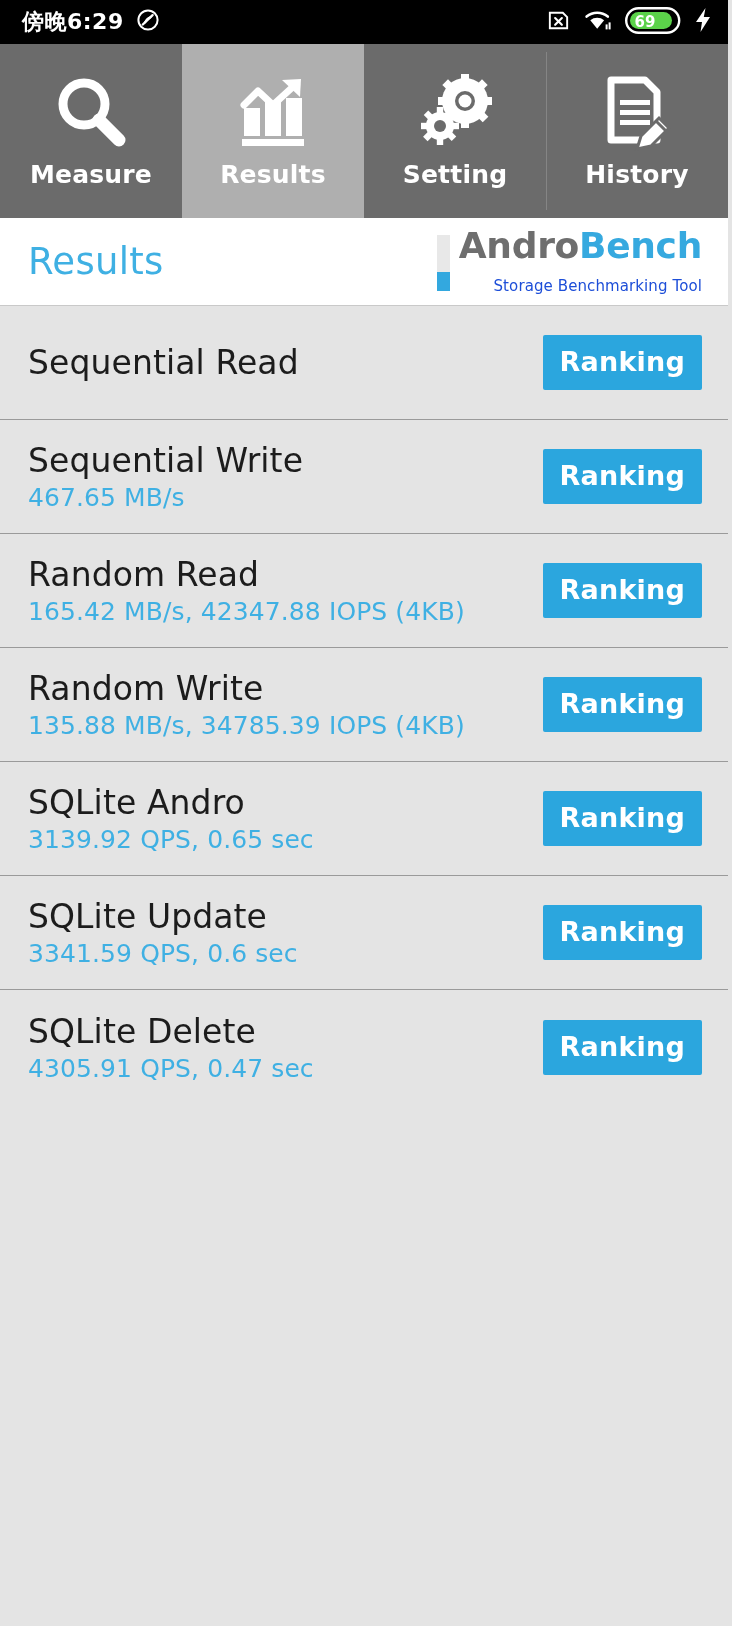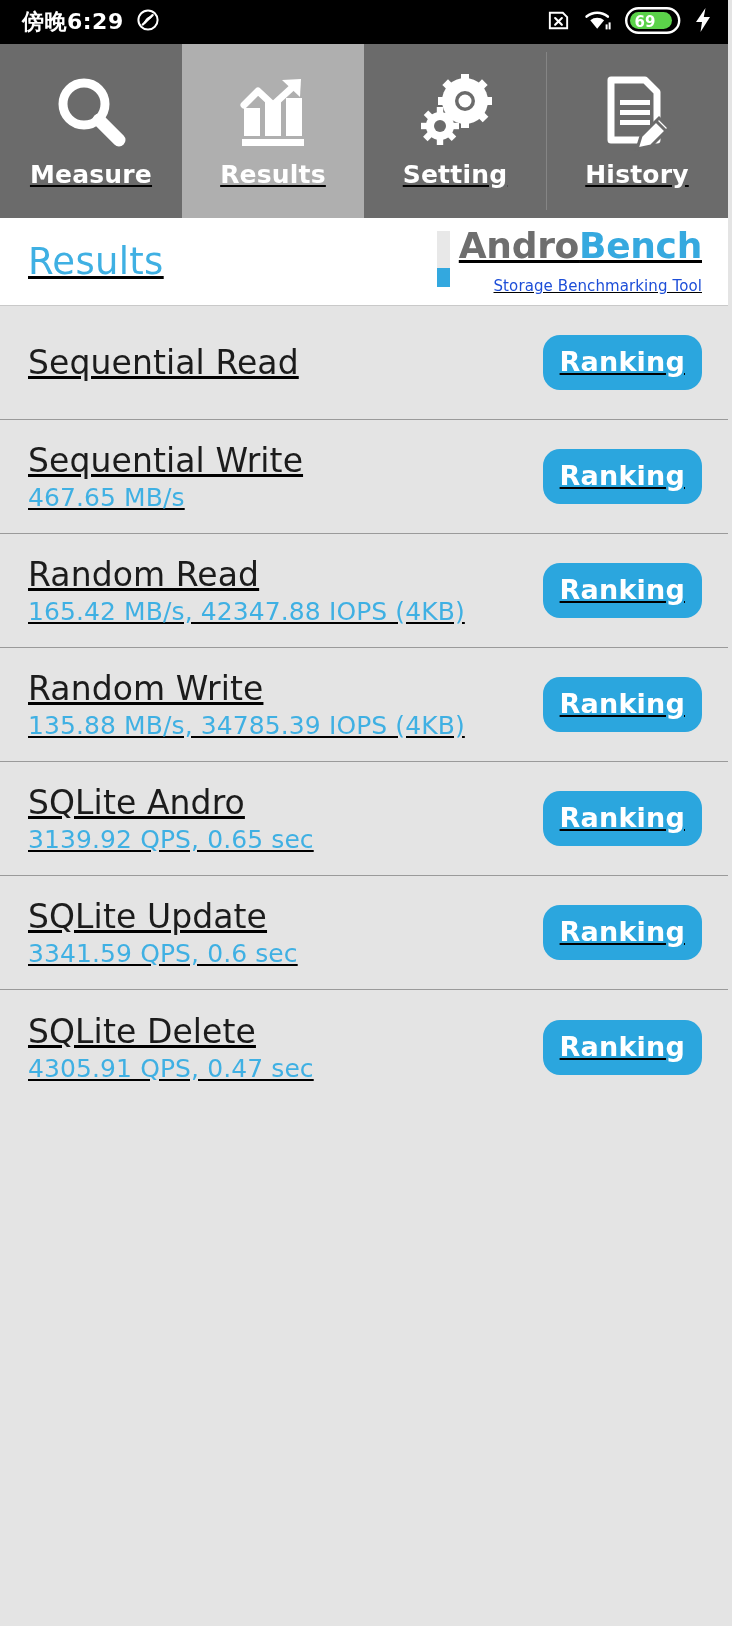"傍晚6:29" .phone { text-decoration: underline -> none }
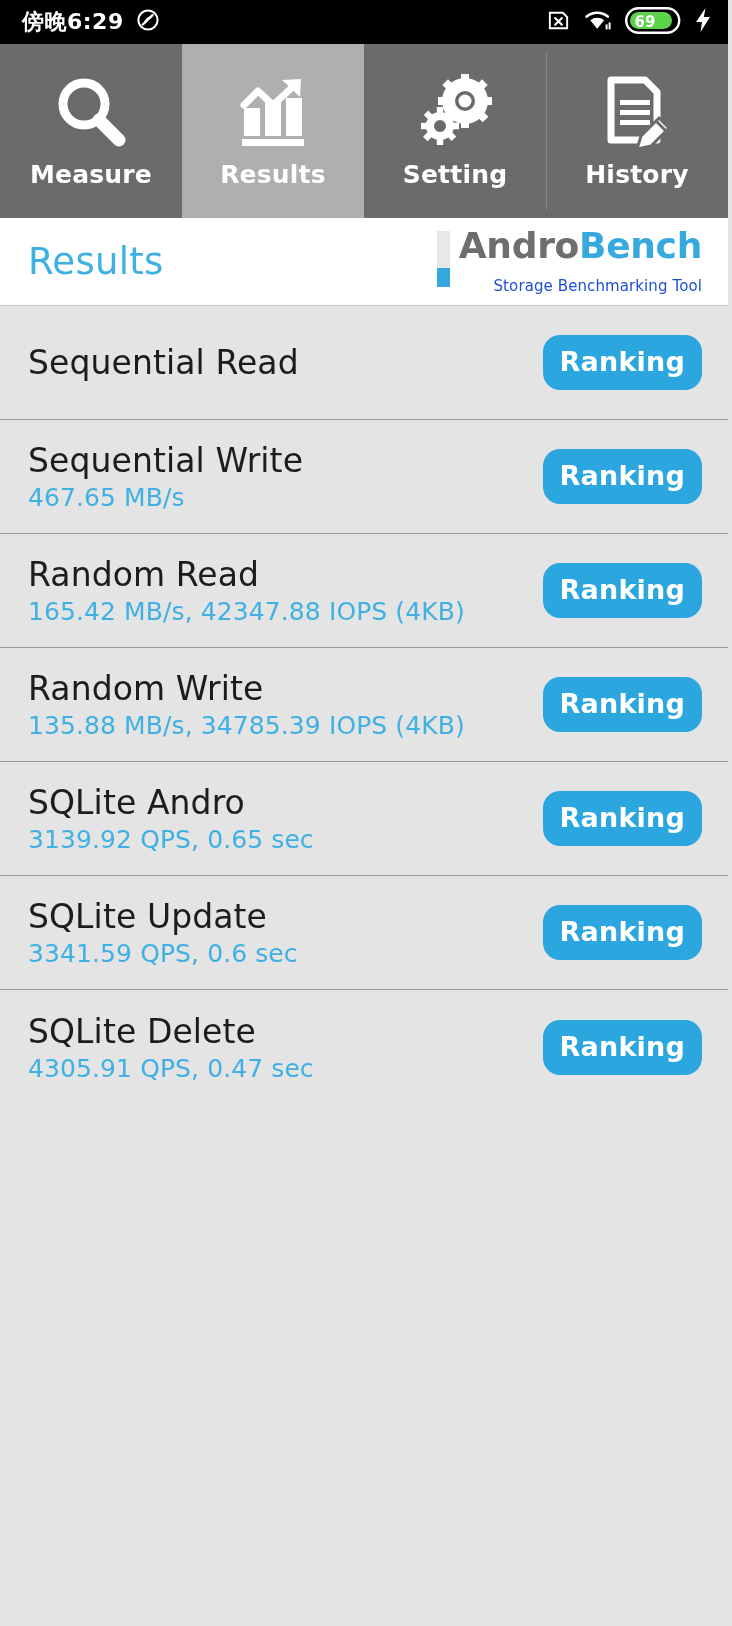"AndroBench" .brand { align-items: flex-start -> center }
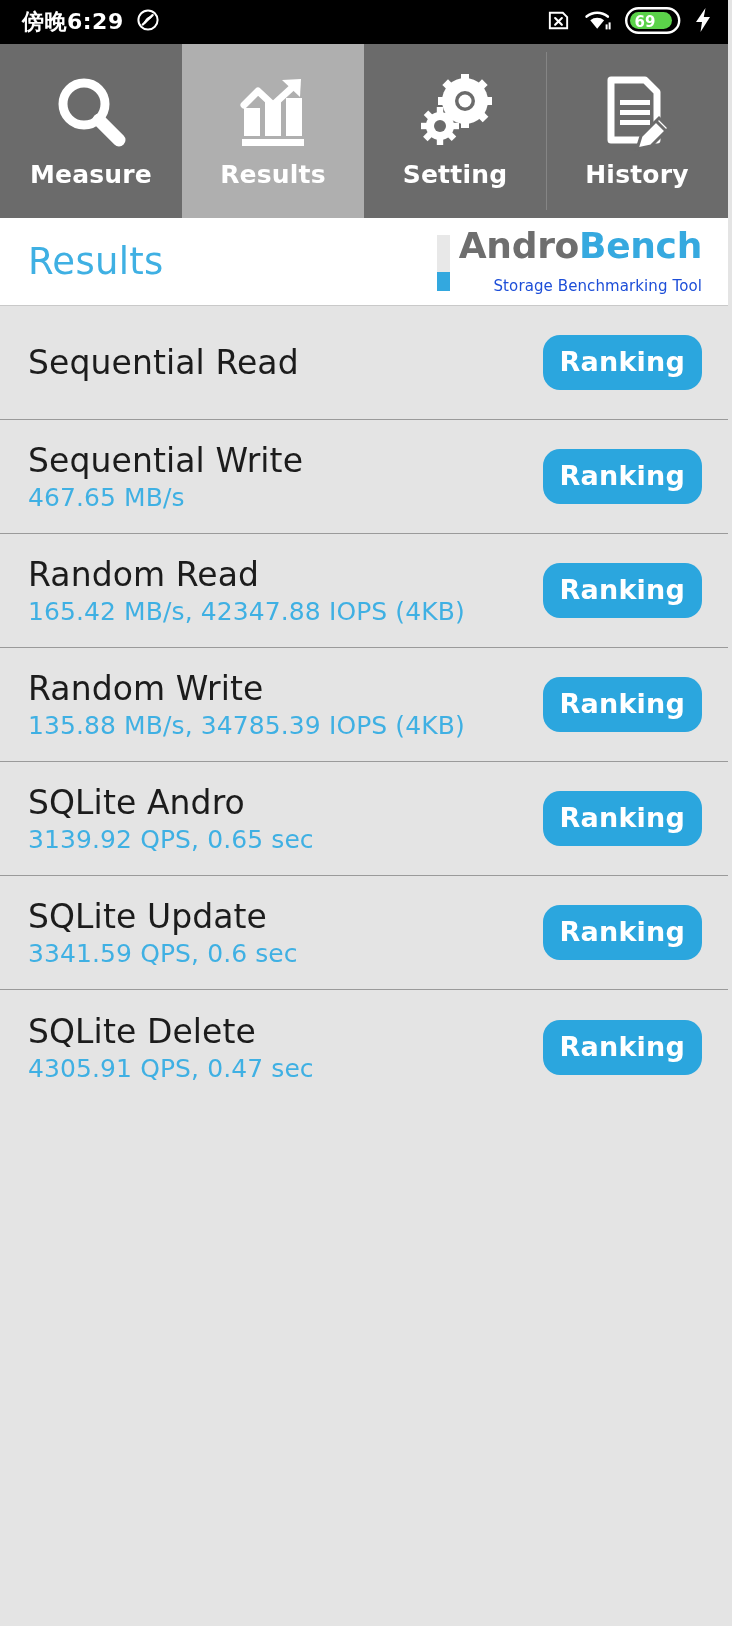"Ranking" .rank-btn { border-radius: 17px -> 2px }
